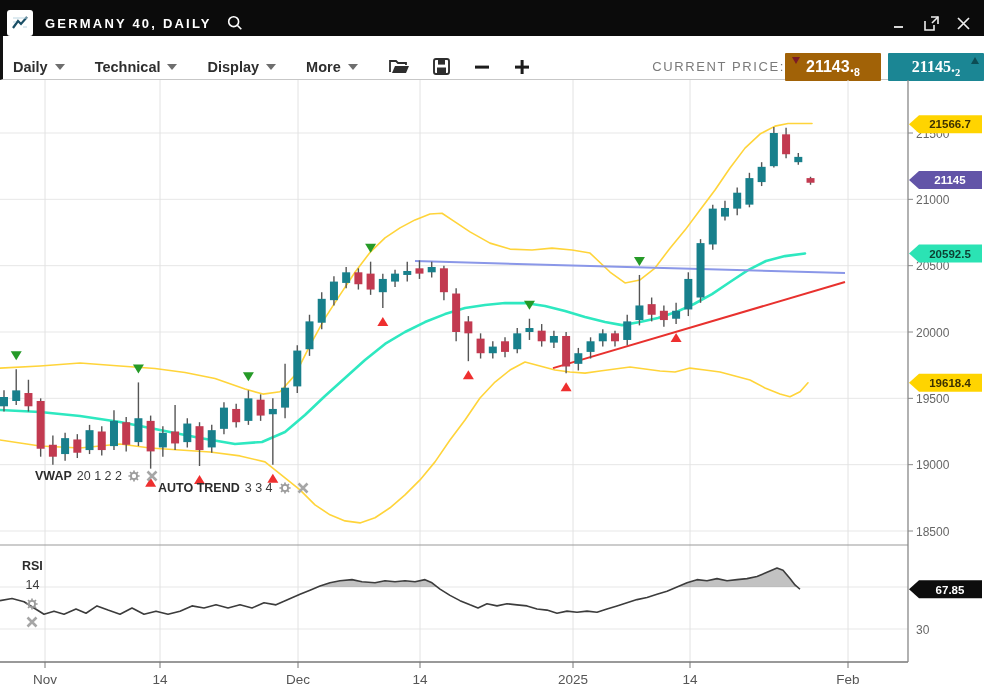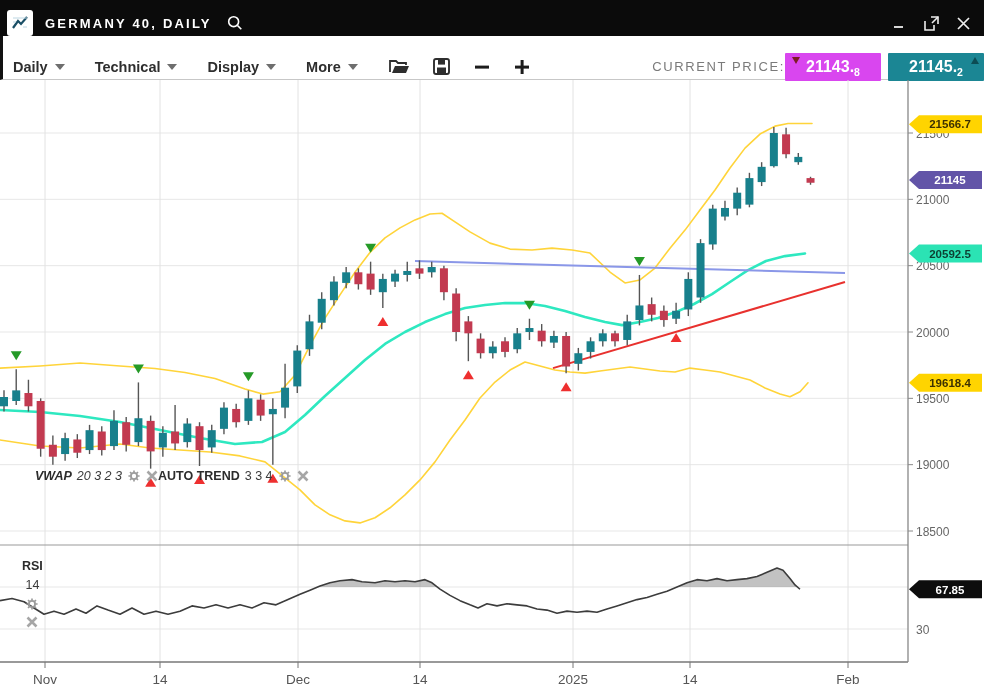"21143." .badge-bid { background: #d946ef -> #a16207 }
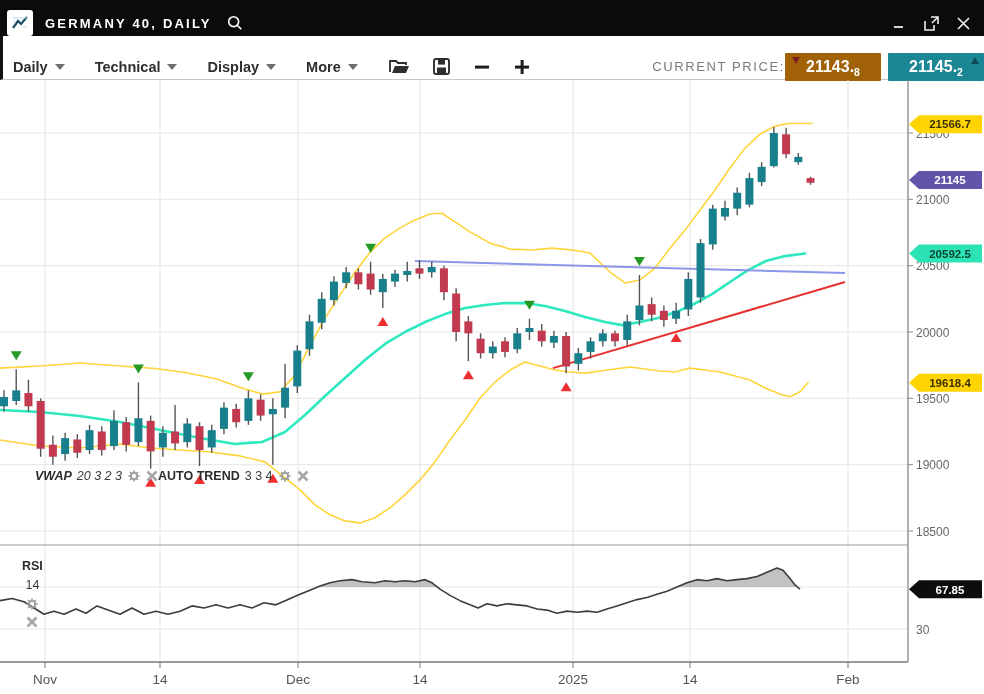"21145." .badge-ask { font-family: none -> Liberation Serif, serif }
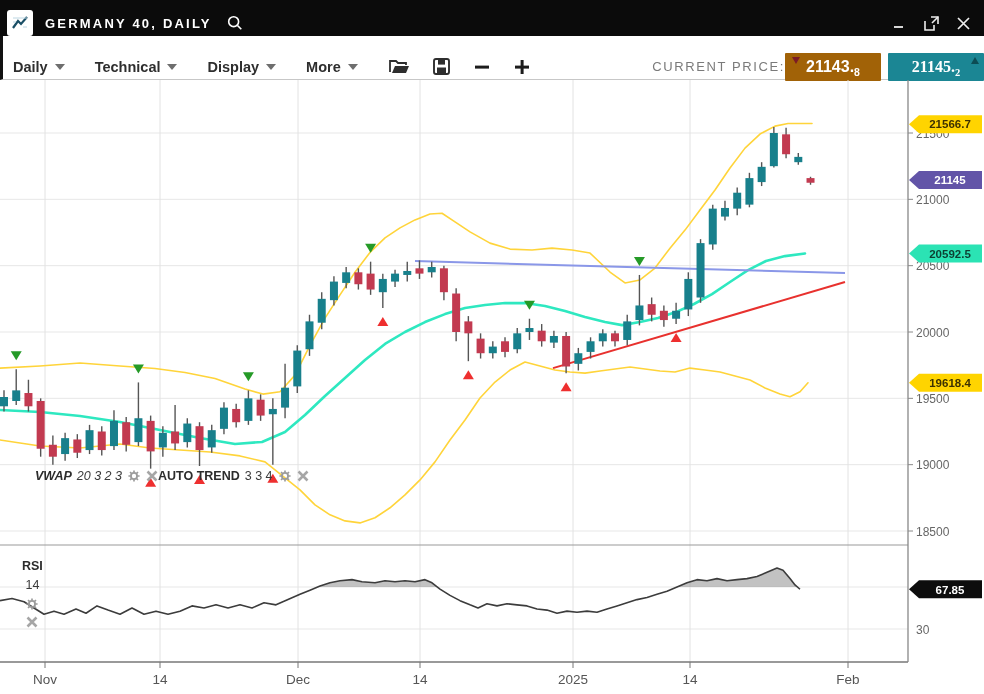"VWAP" div.overlay-label { font-style: italic -> none }
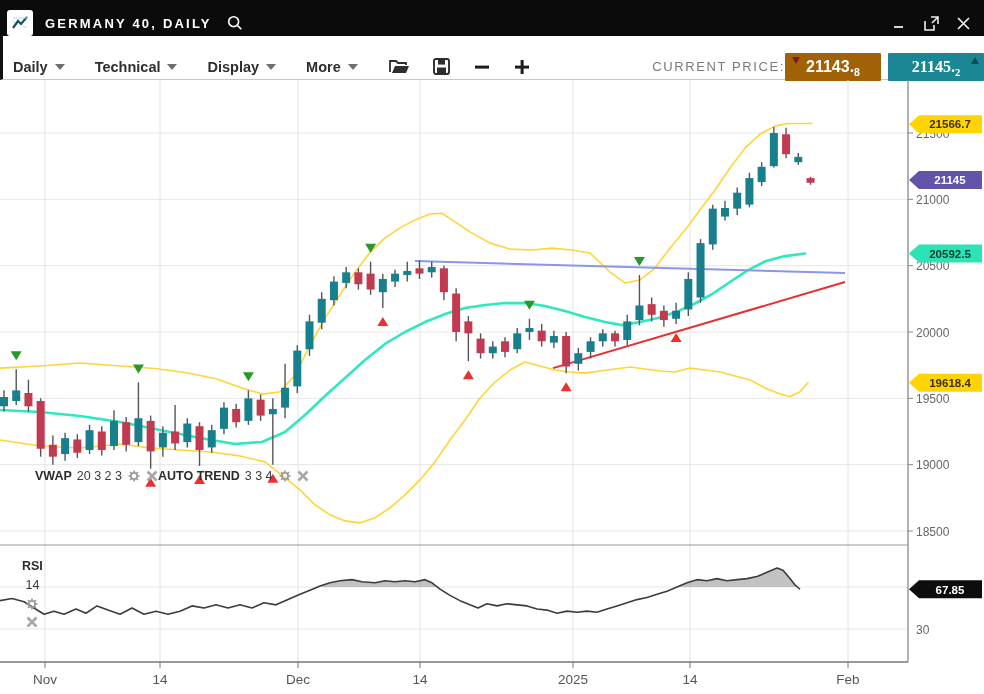"20 3 2 3" span { text: 3 2 3 -> 1 2 2 }
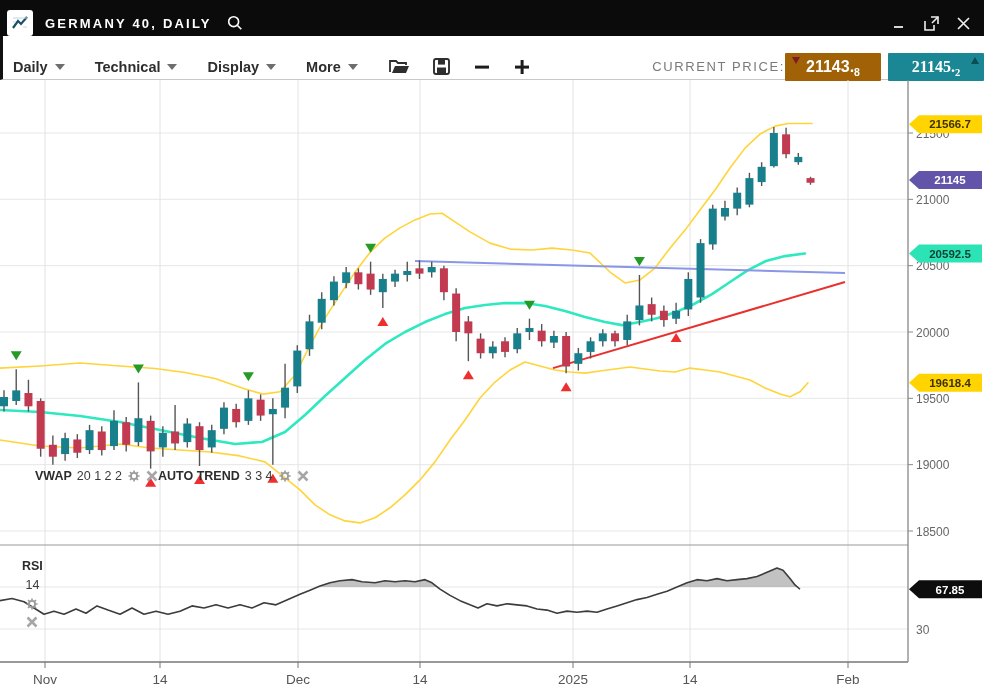"AUTO TREND" div.overlay-label { top: 389px -> 401px }
